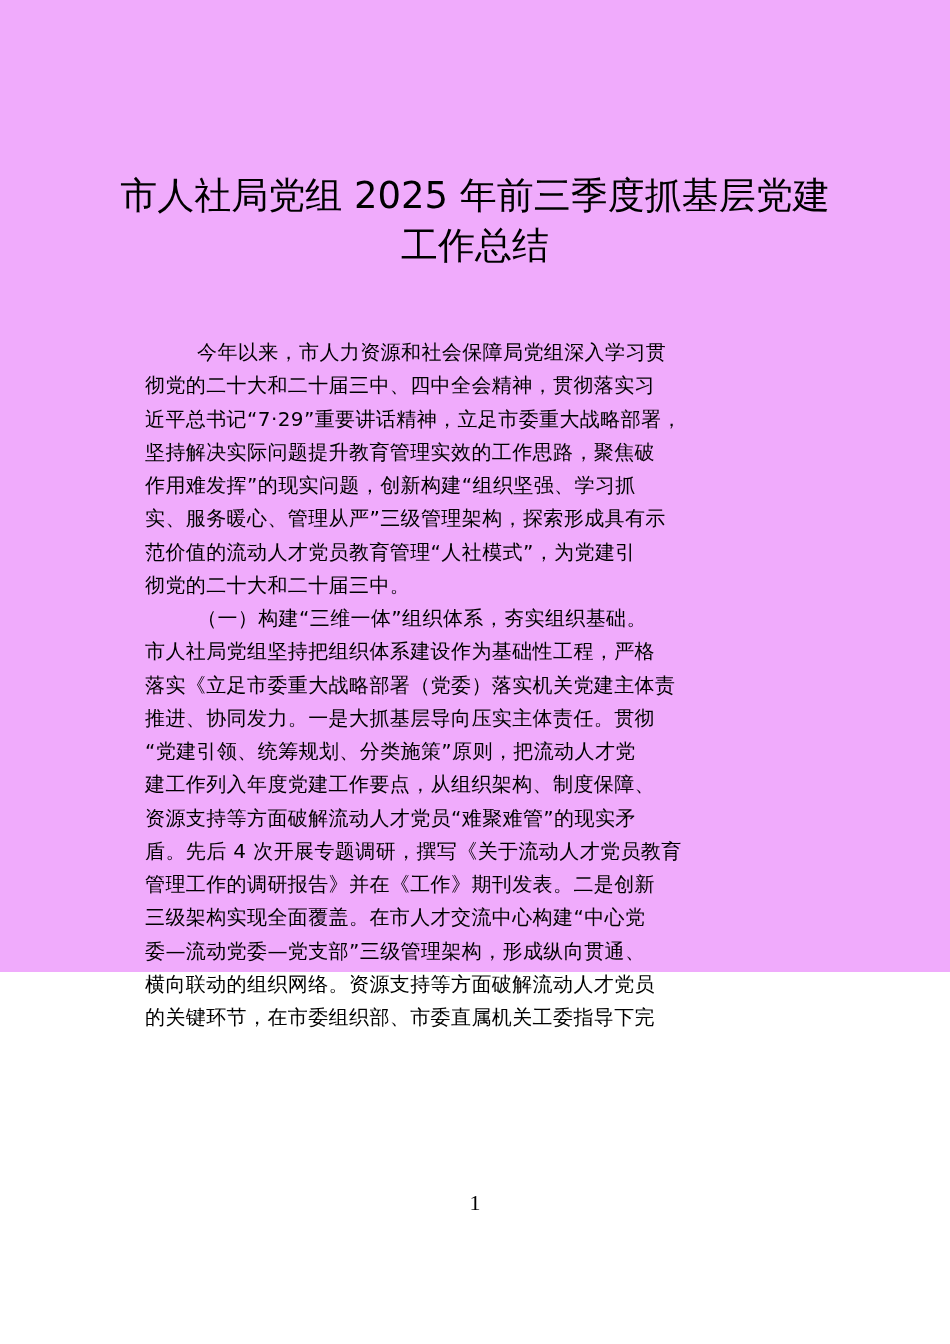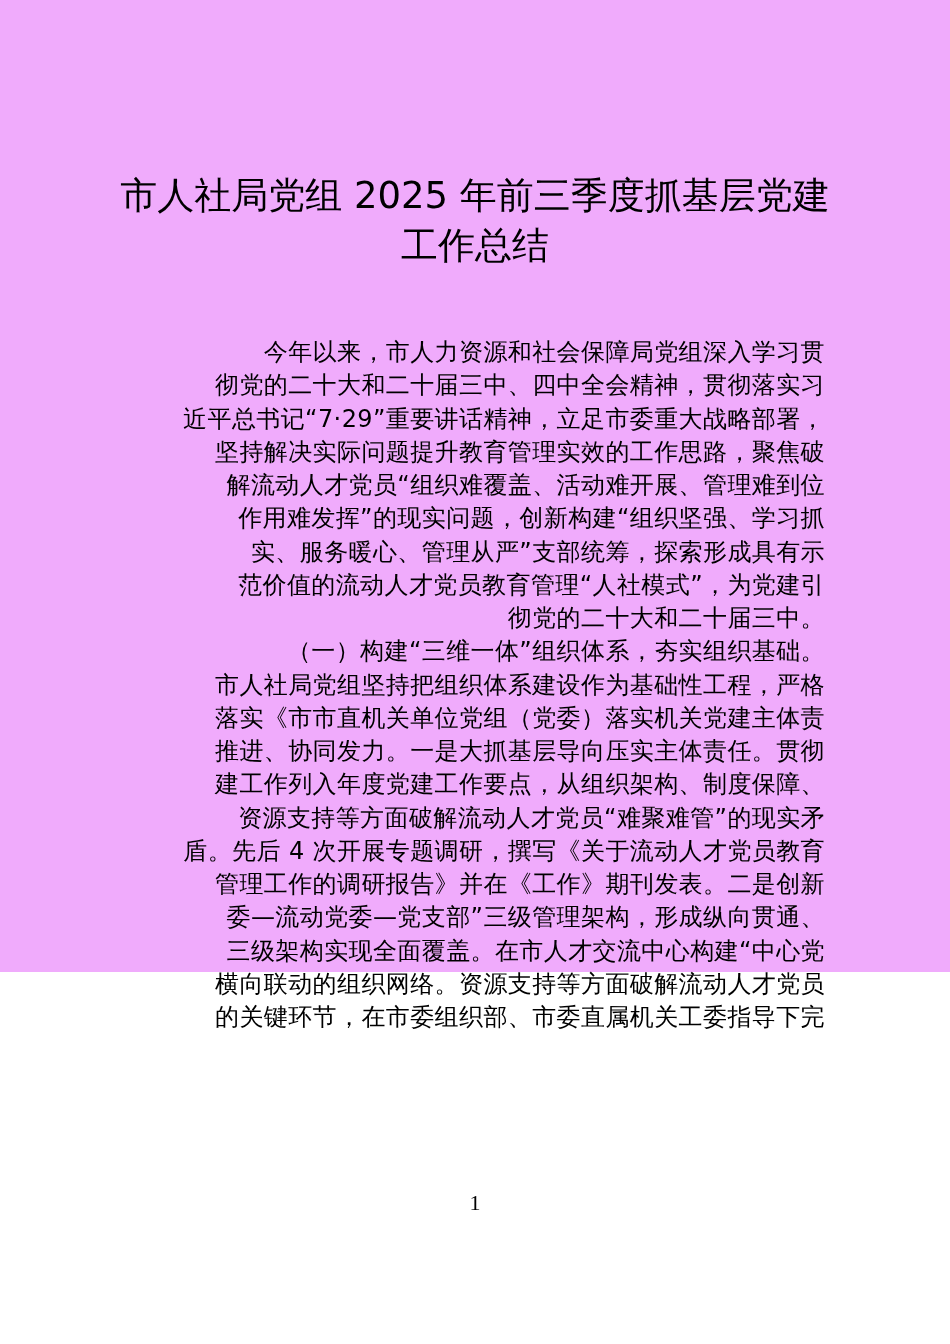"今年以来，市人力资源和社会保障局党组深入学习贯" .line { font-size: 24px -> 20px; text-align: right -> none }
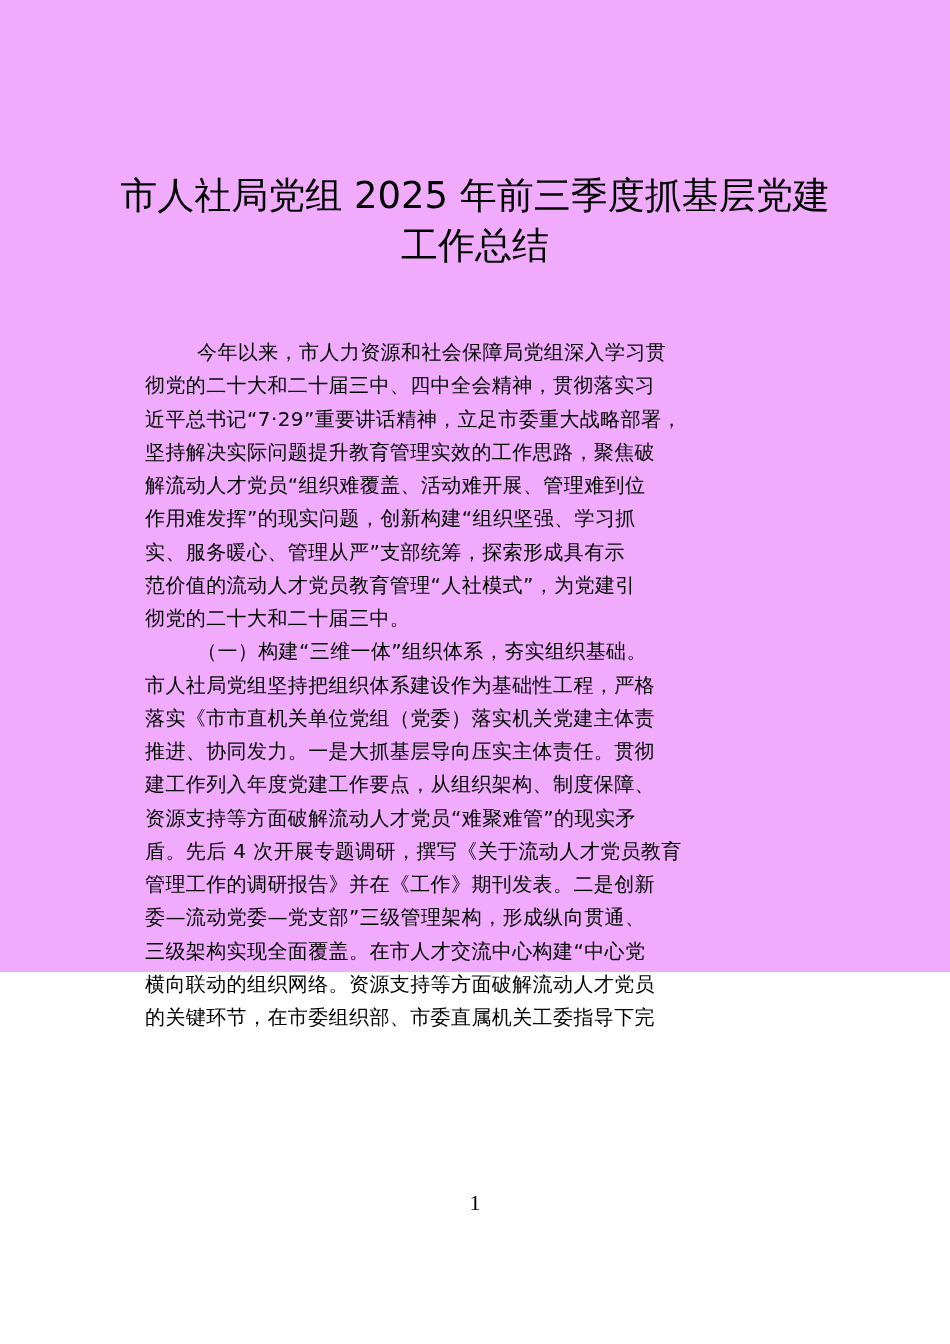"解流动人才党员“组织难覆盖、活动难开展、管理难到位" span.line { html: <span>解流动人才党员“组织难覆盖、活动难开展、管理难到位</span> -> none }
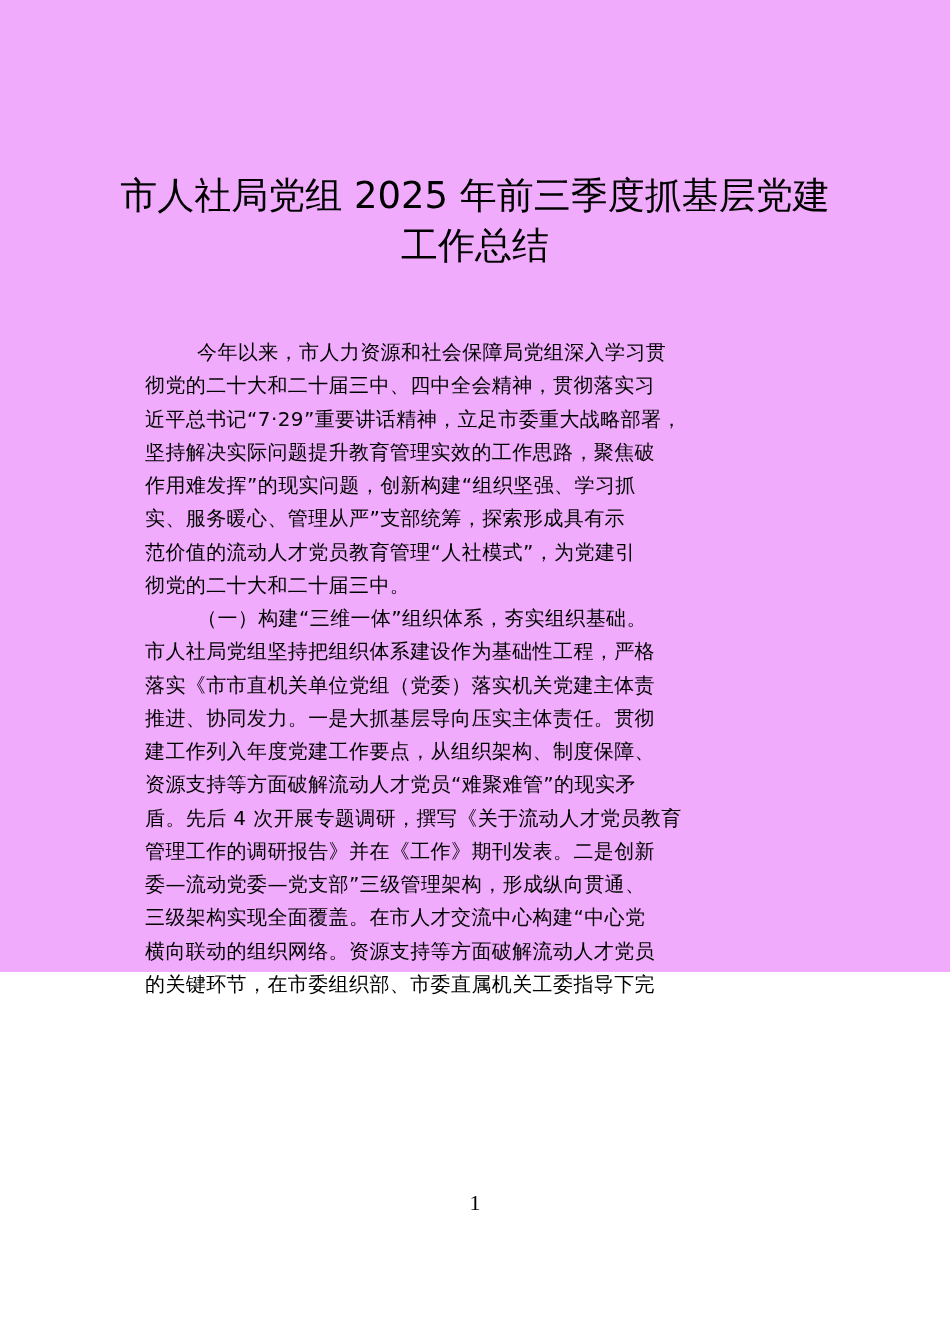"实、服务暖心、管理从严”支部统筹，探索形成具有示" span.line { text: 支部统筹 -> 三级管理架构 }
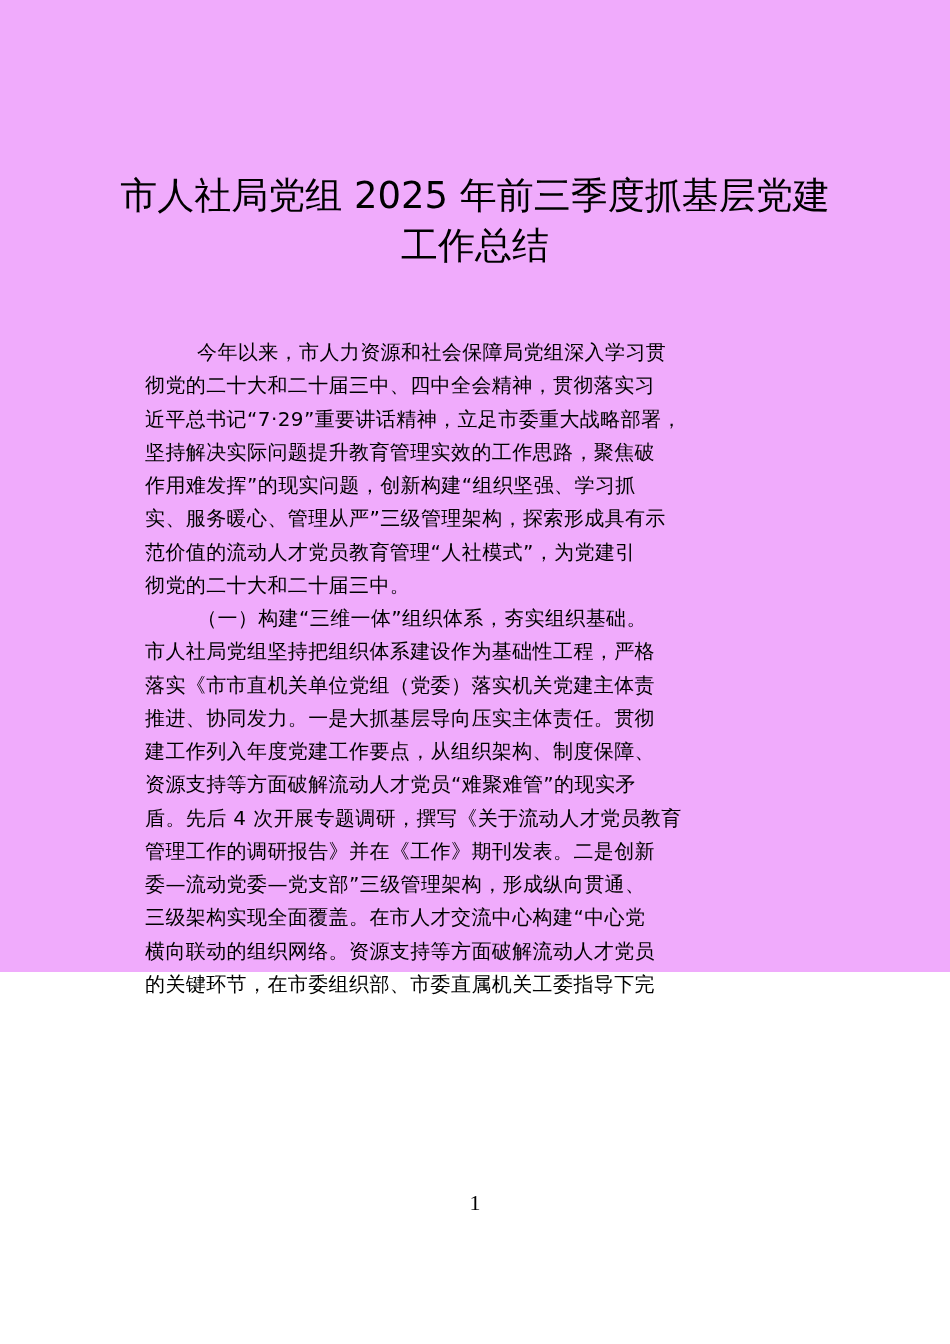"落实《市市直机关单位党组（党委）落实机关党建主体责" span.line { text: 市市直机关单位党组 -> 立足市委重大战略部署 }
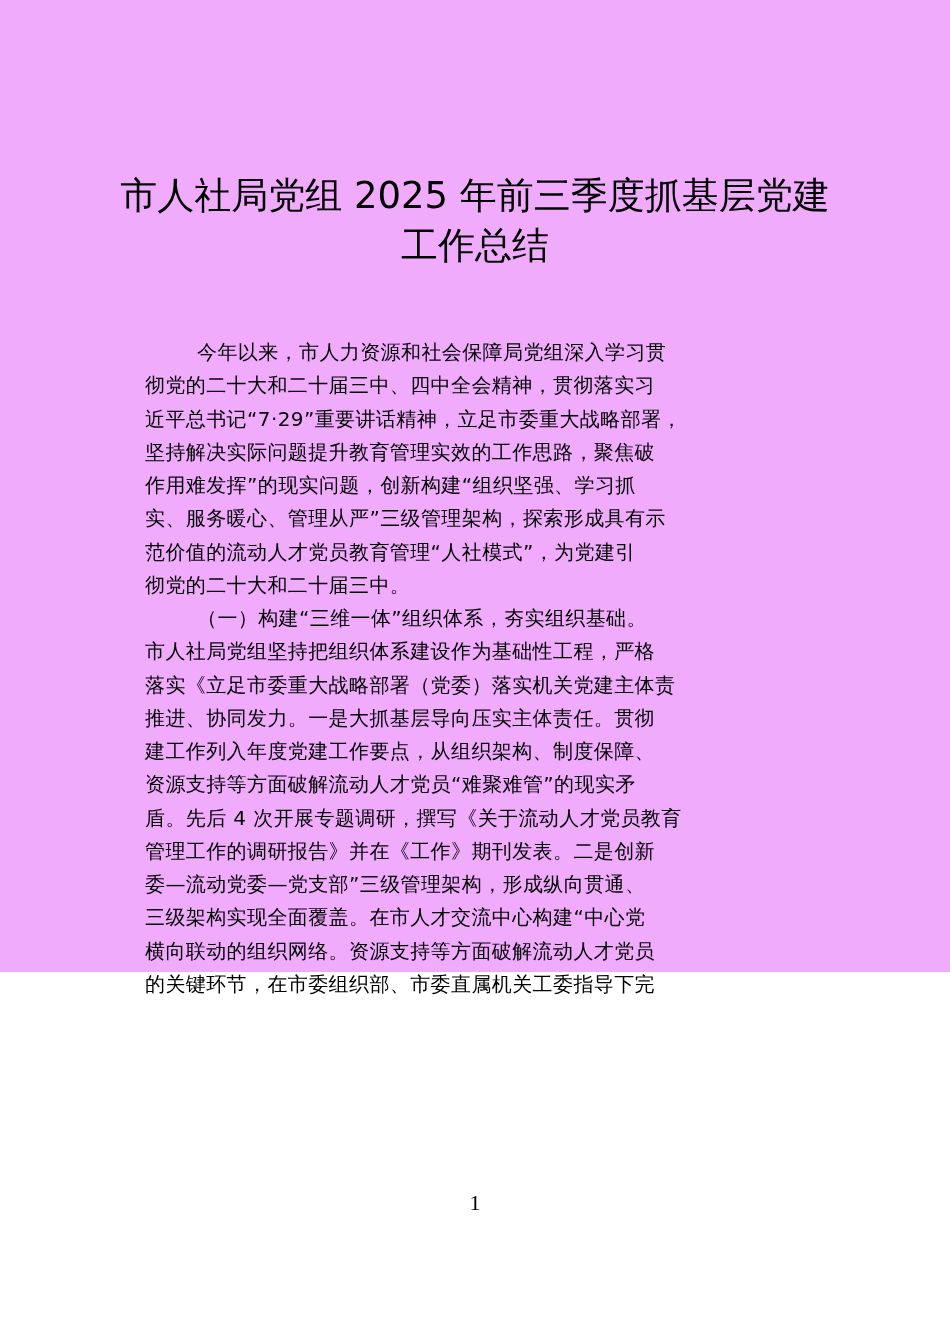"“党建引领、统筹规划、分类施策”原则，把流动人才党" span.line { html: none -> <span>“党建引领、统筹规划、分类施策”原则，把流动人才党</span> }
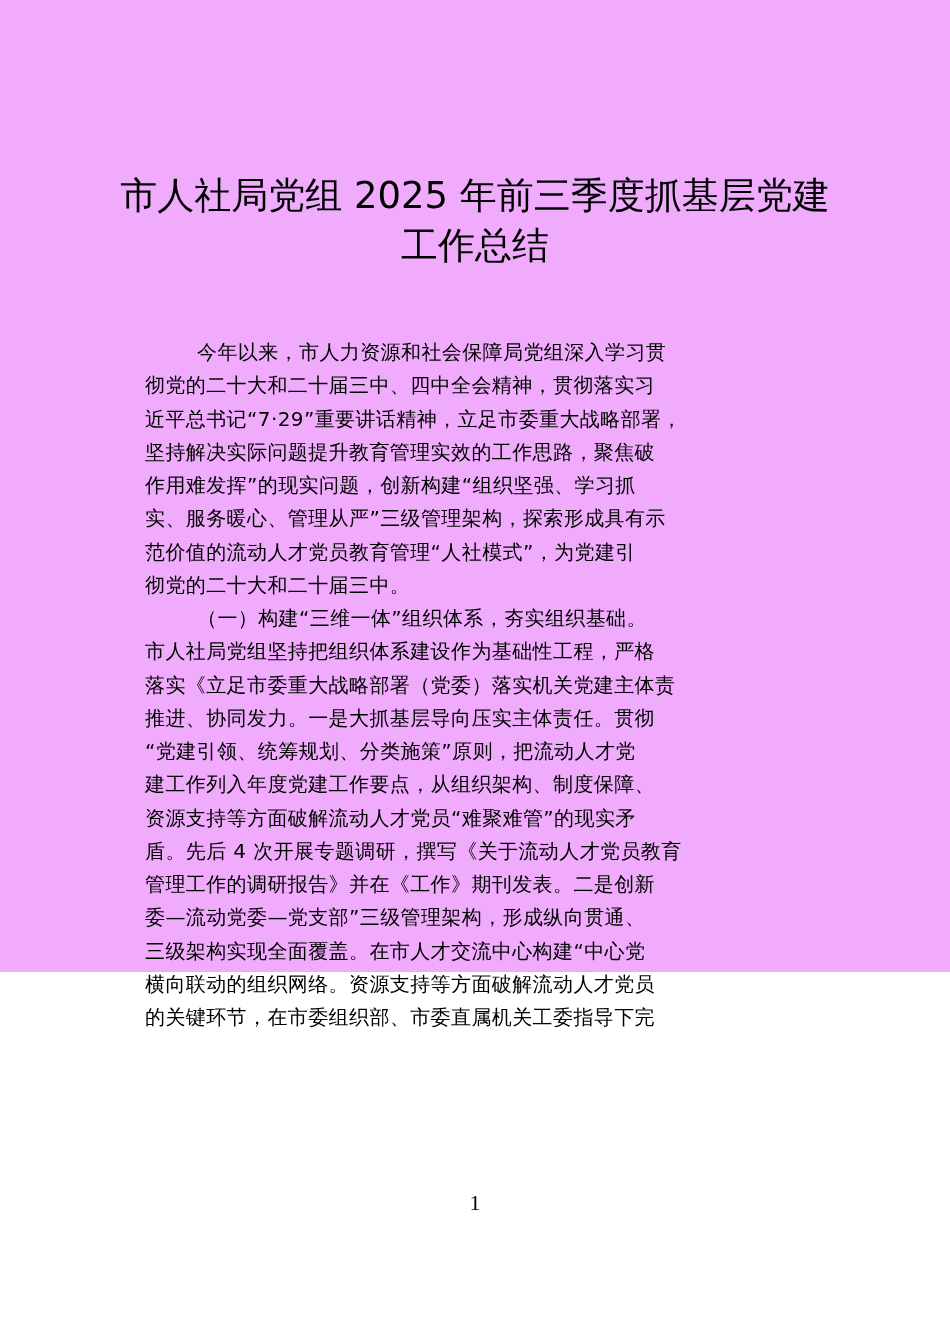"委—流动党委—党支部”三级管理架构，形成纵向贯通、" span.line { order: before "三级架构实现全面覆盖。在市人才交流中心构建“中心党" -> after "三级架构实现全面覆盖。在市人才交流中心构建“中心党" }
